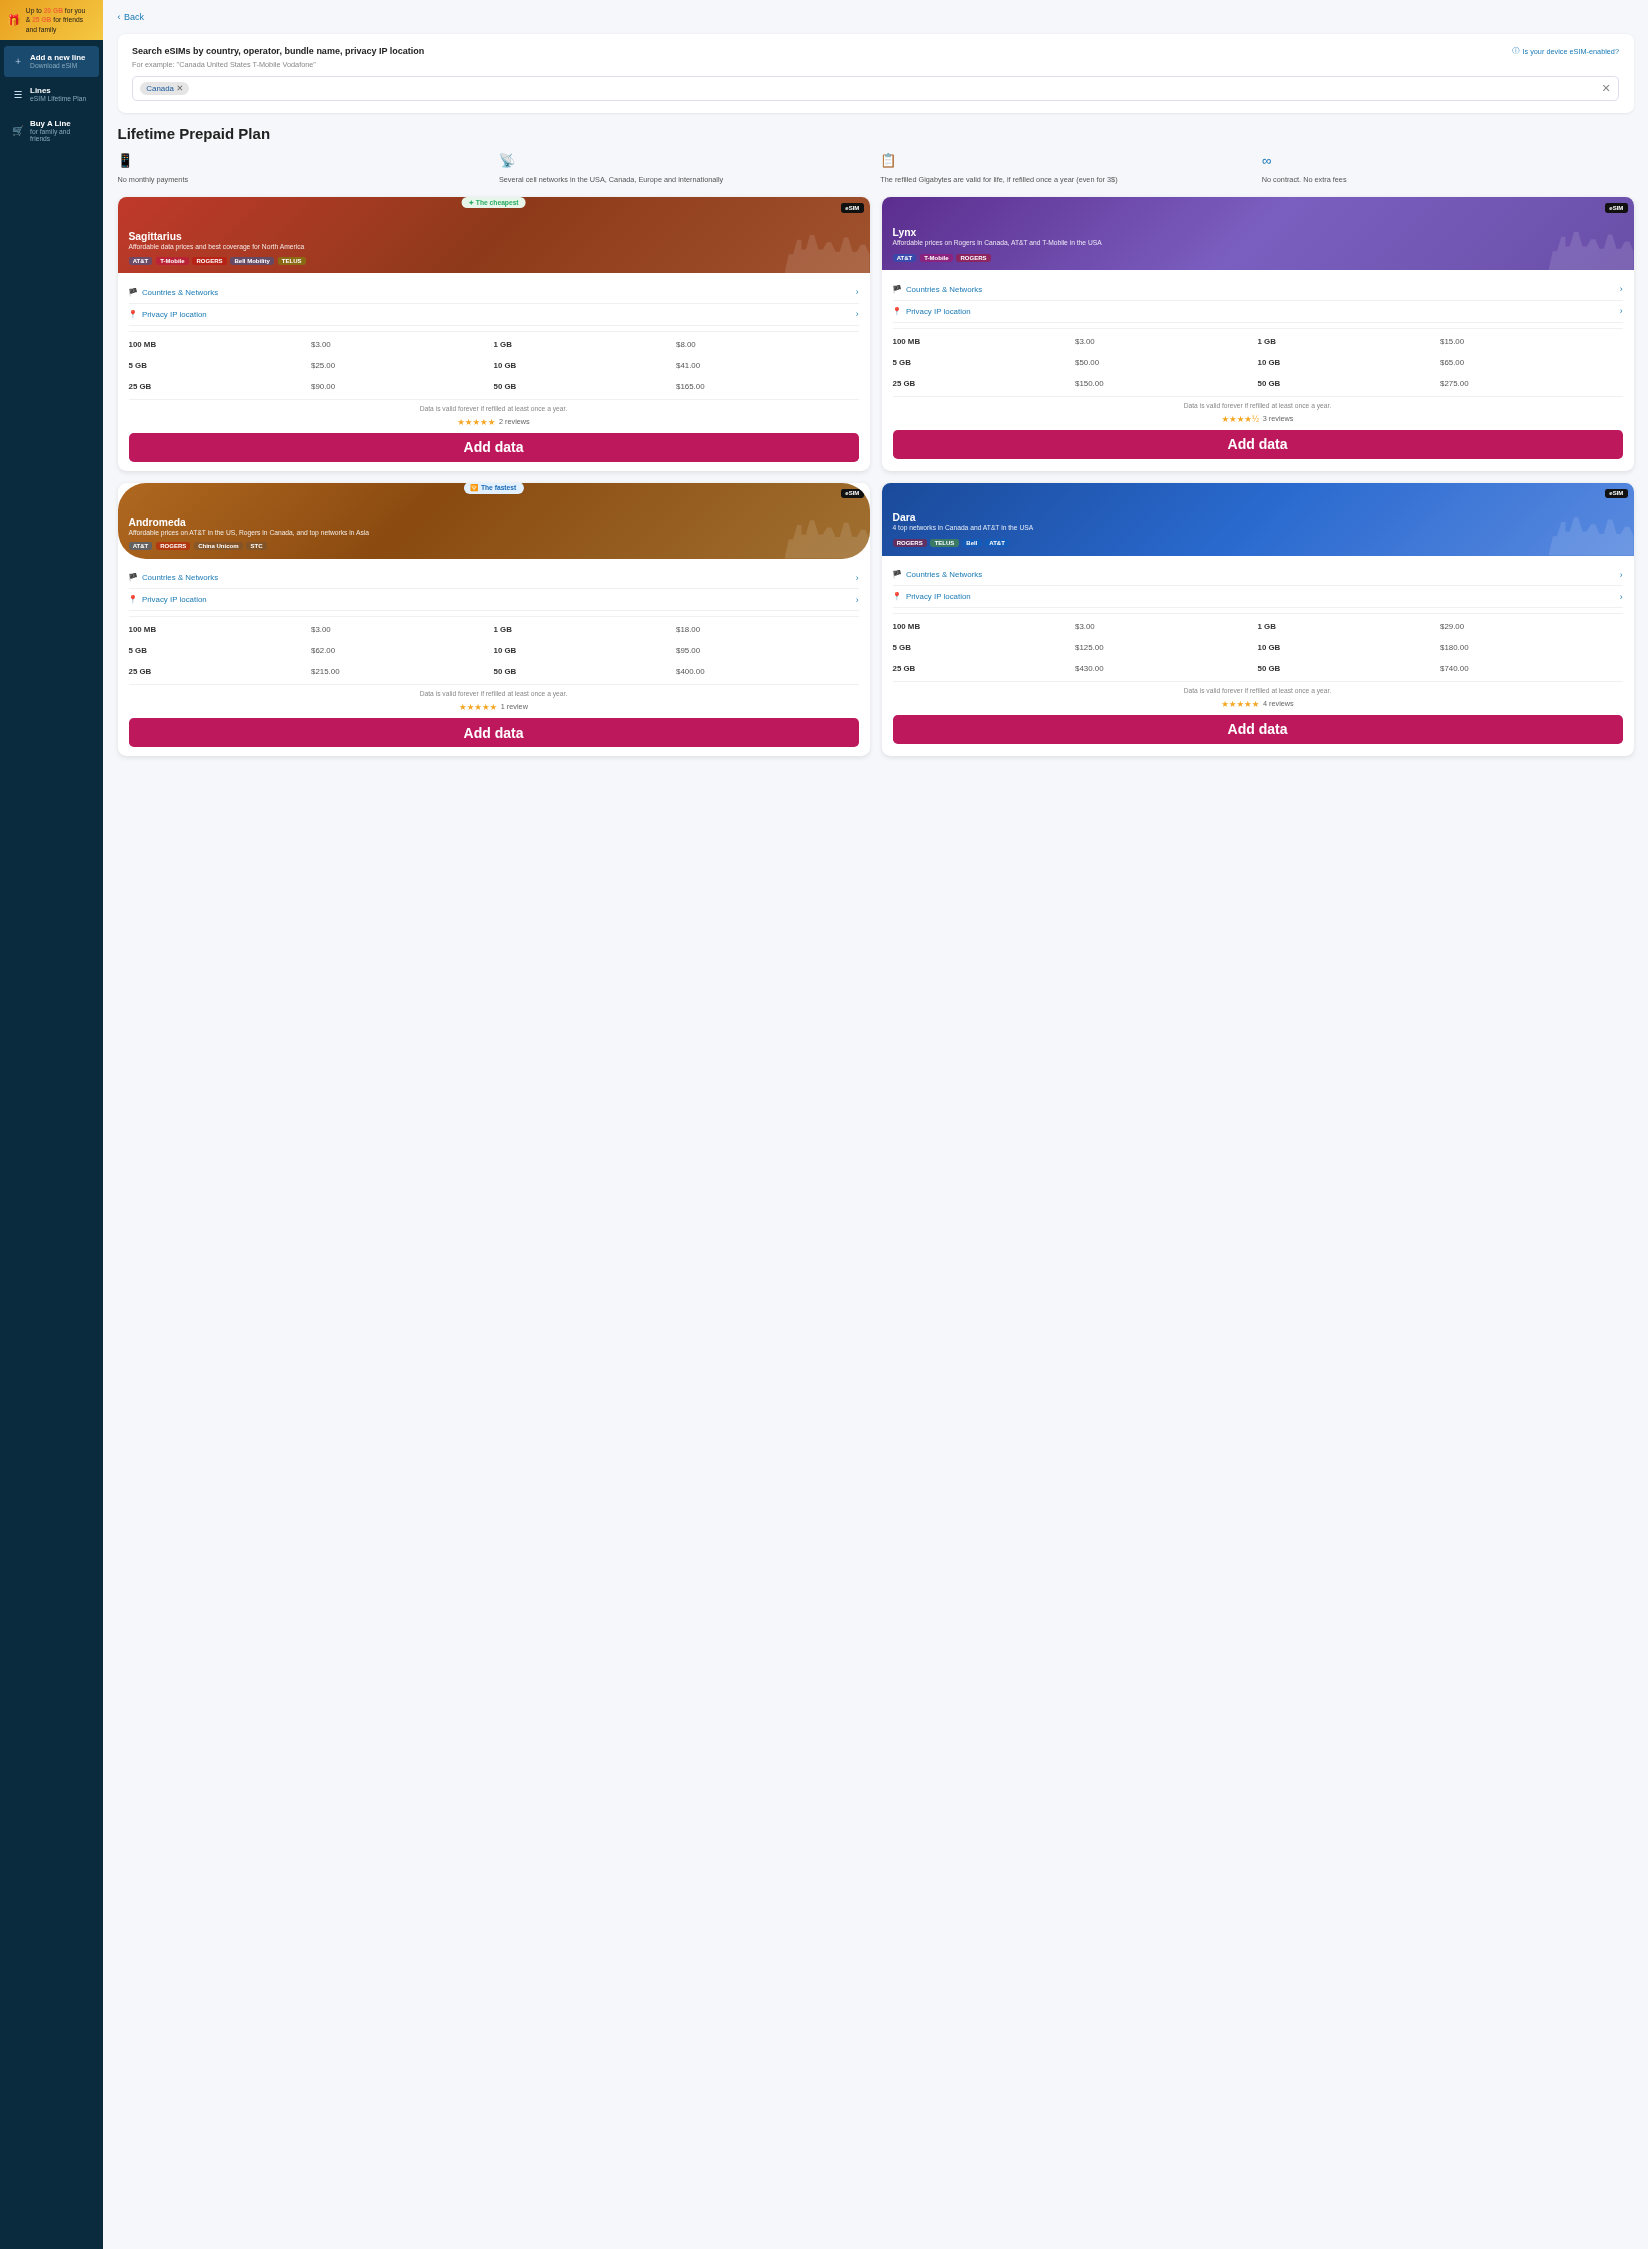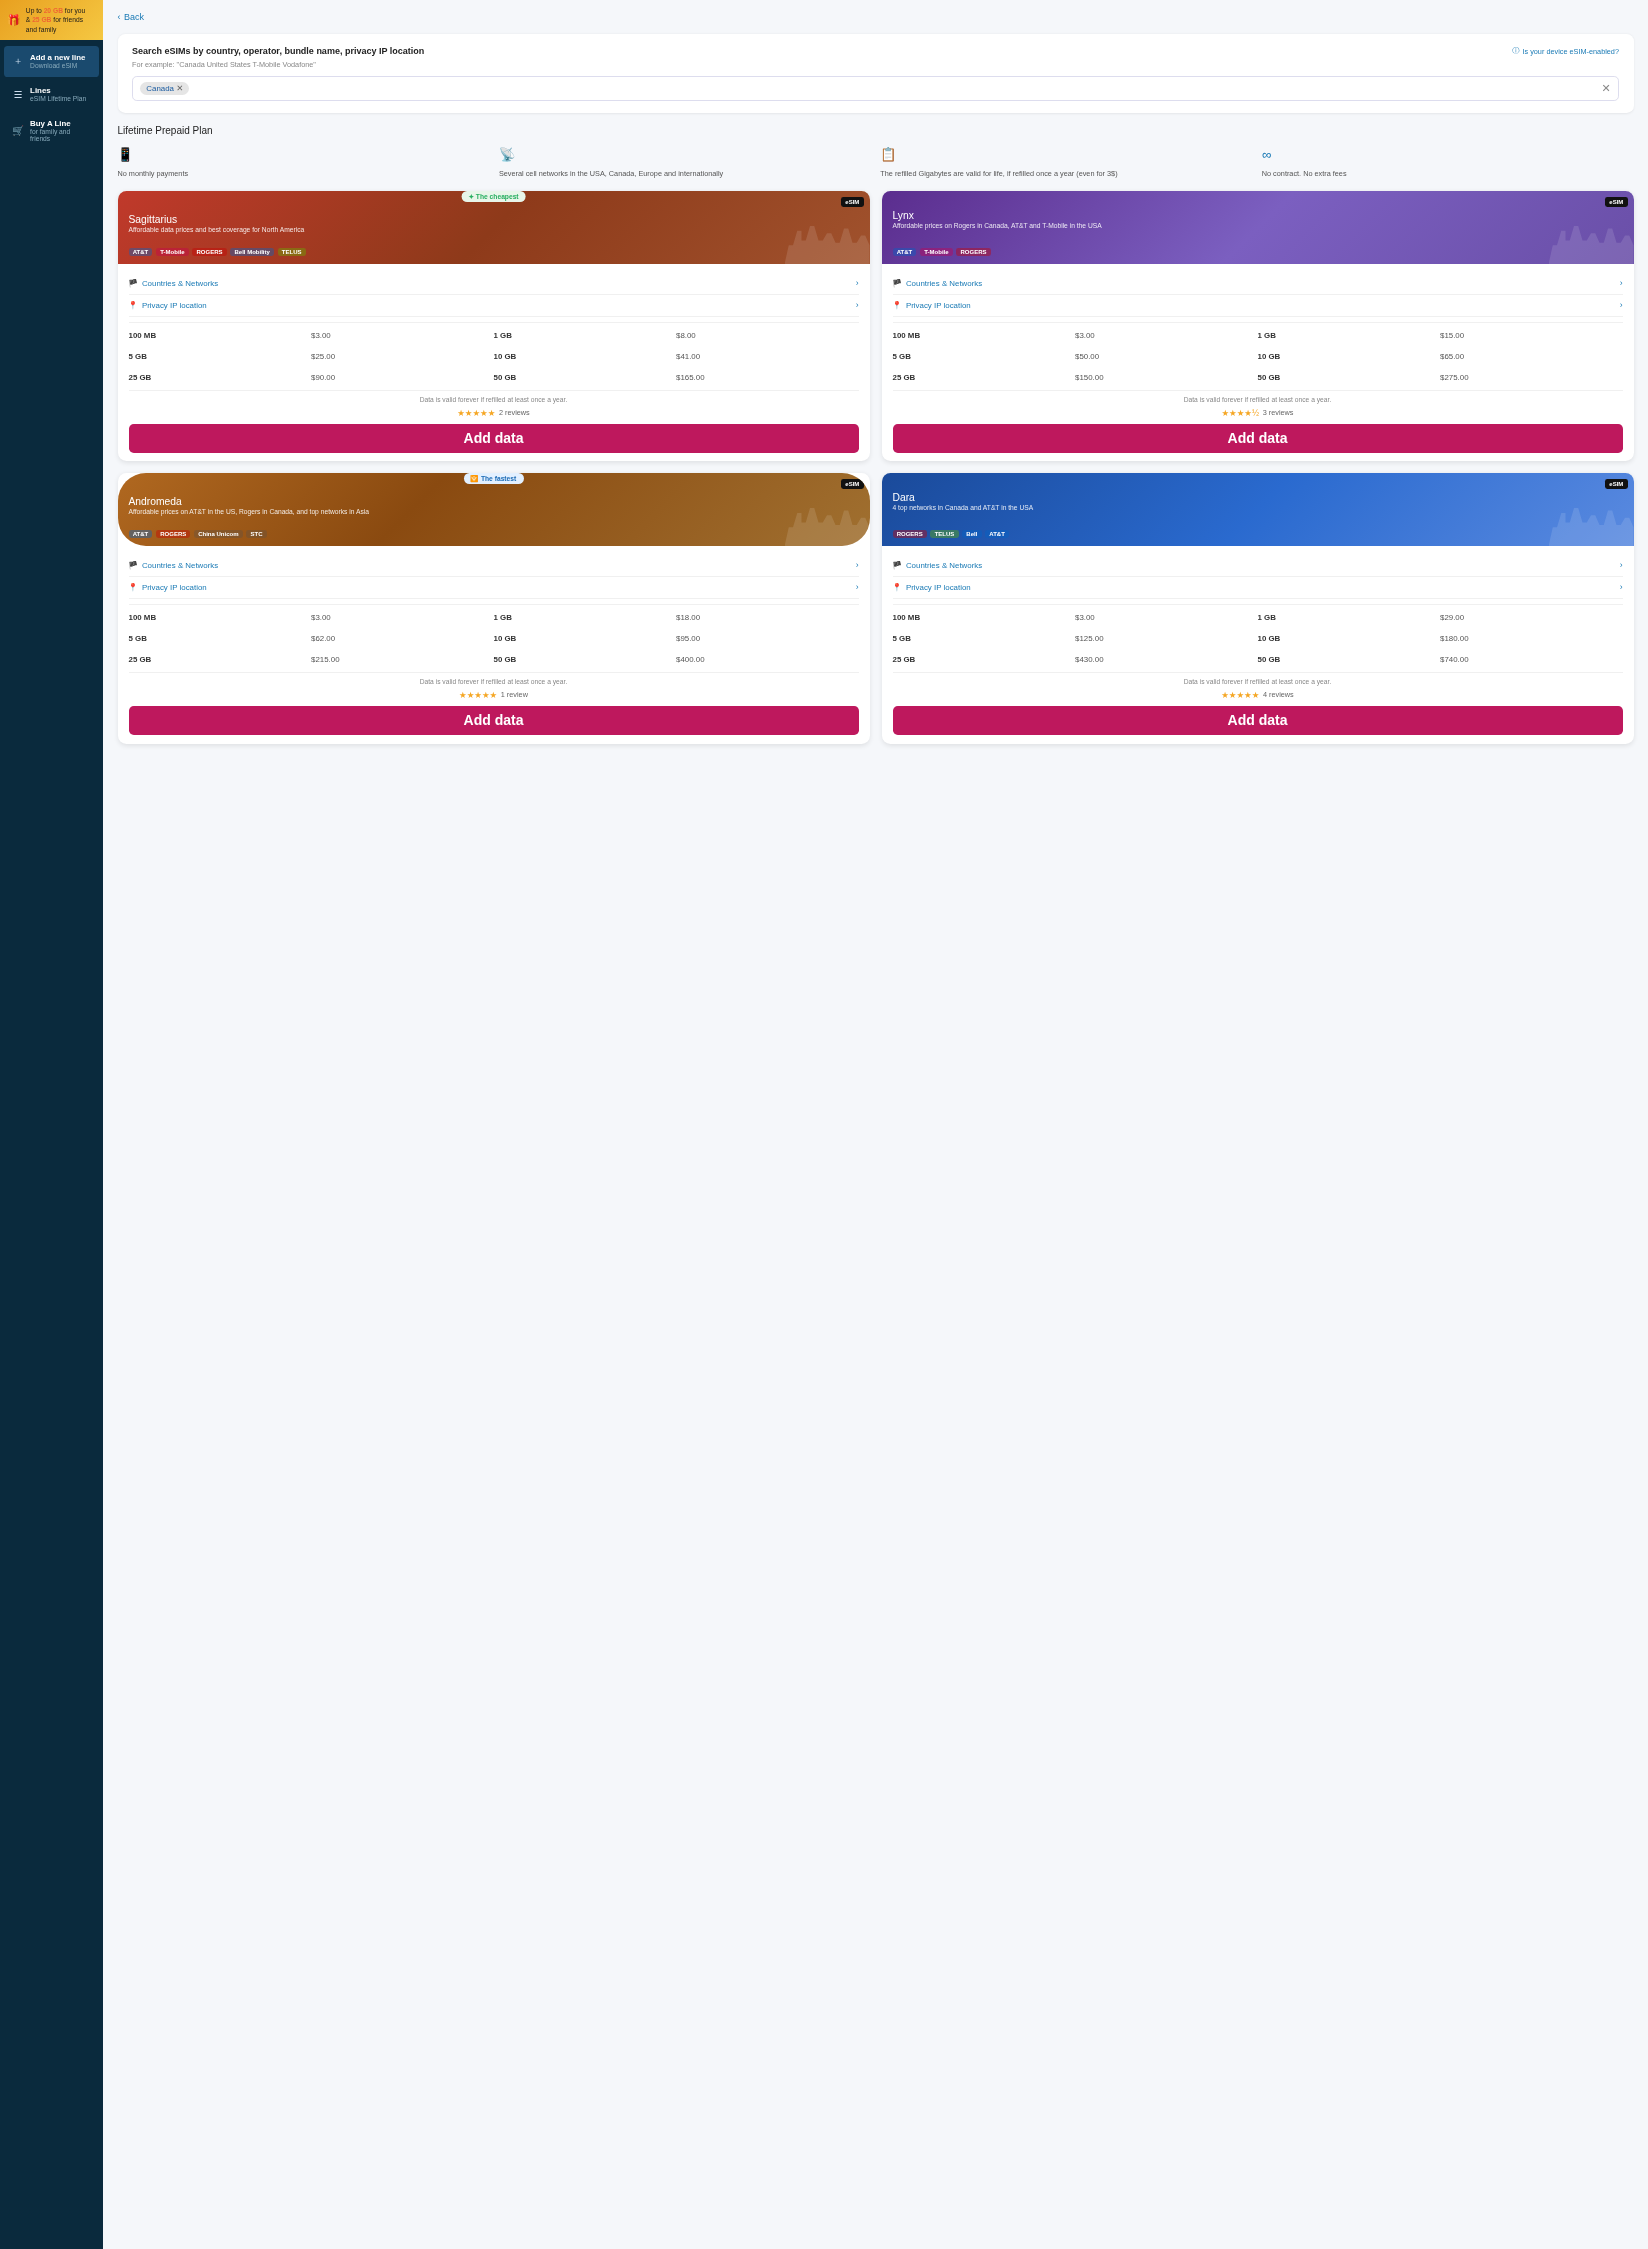"Lifetime Prepaid Plan" .plan-title { font-size: 10px -> 15px; font-weight: 400 -> 700 }
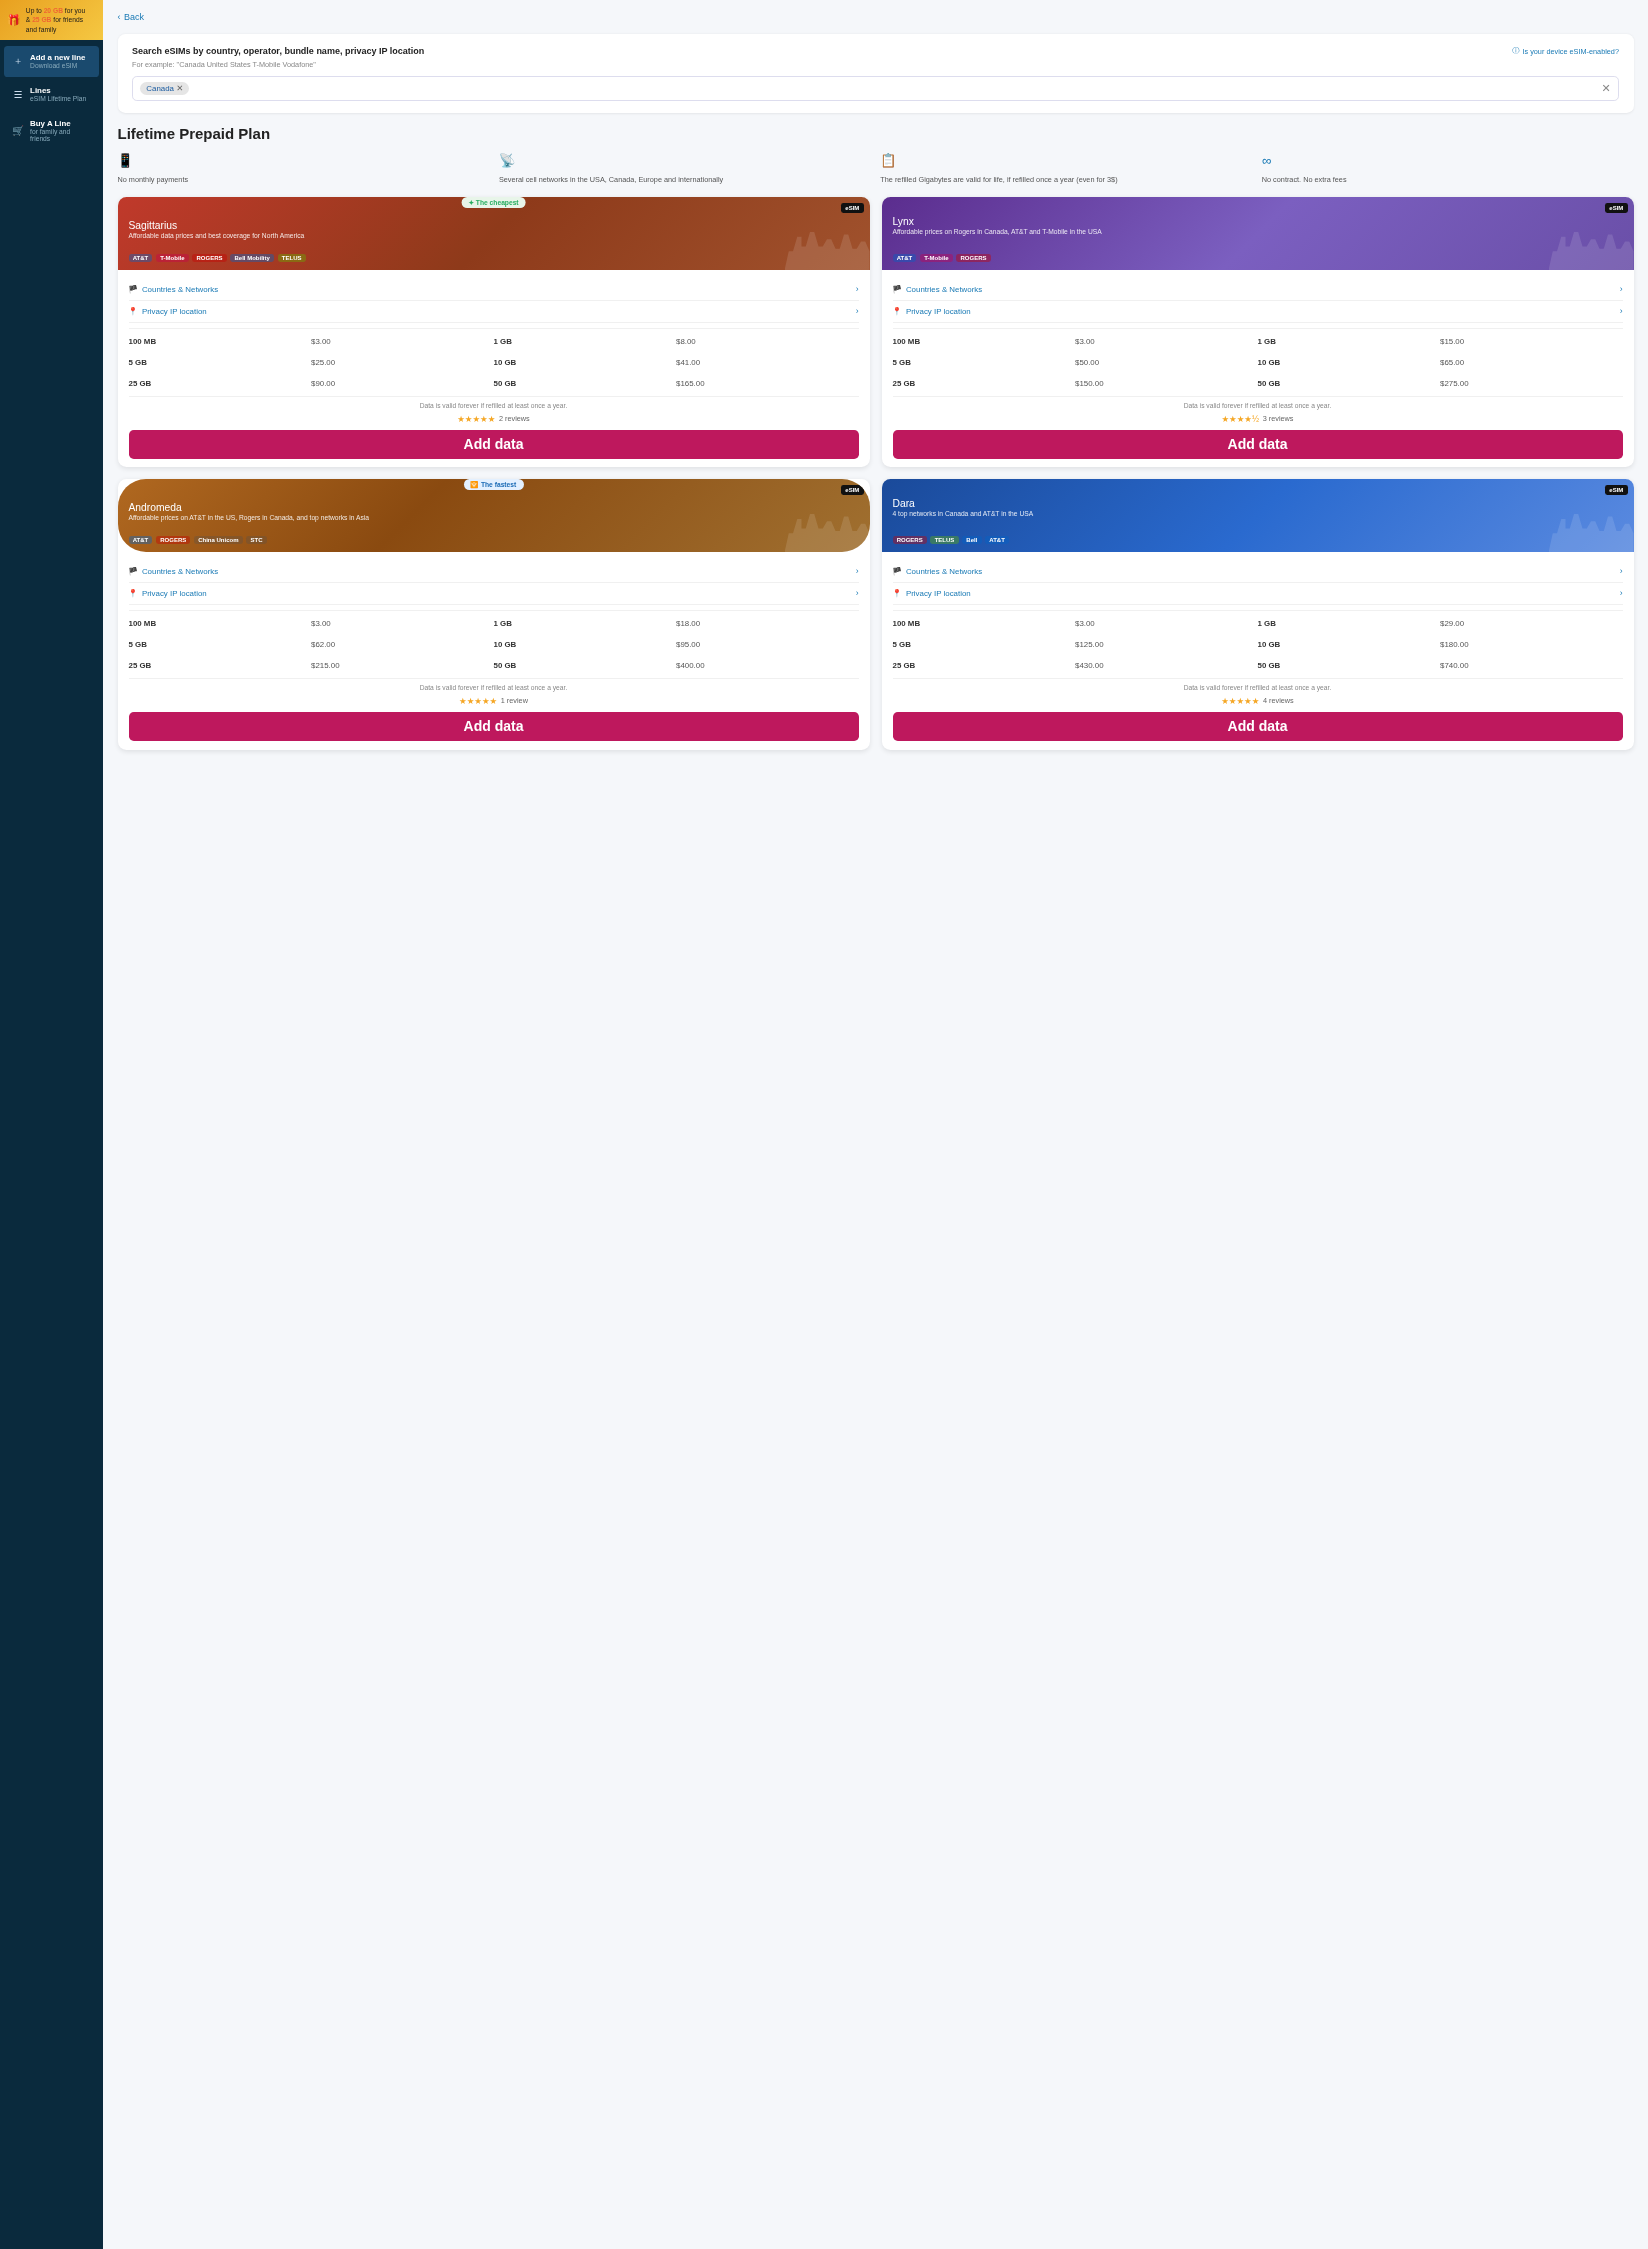"Sagittarius" .card-title { font-weight: 400 -> 700; margin-top: none -> 11px }
